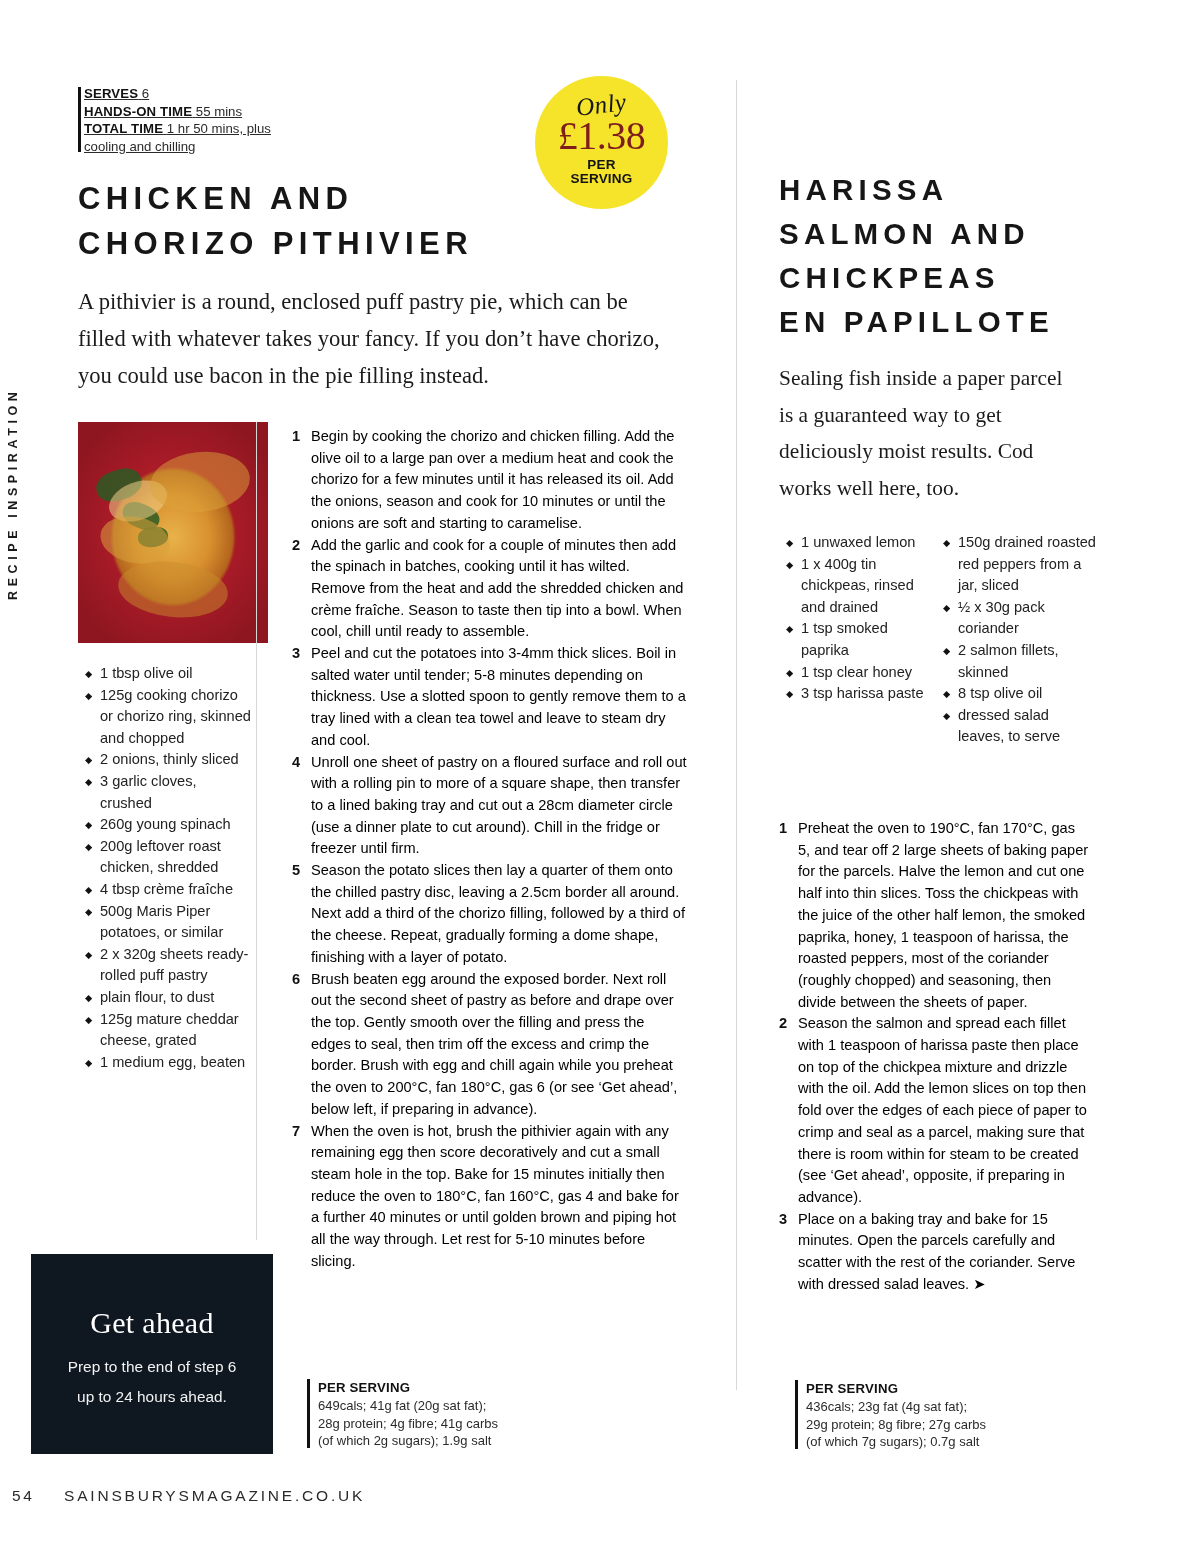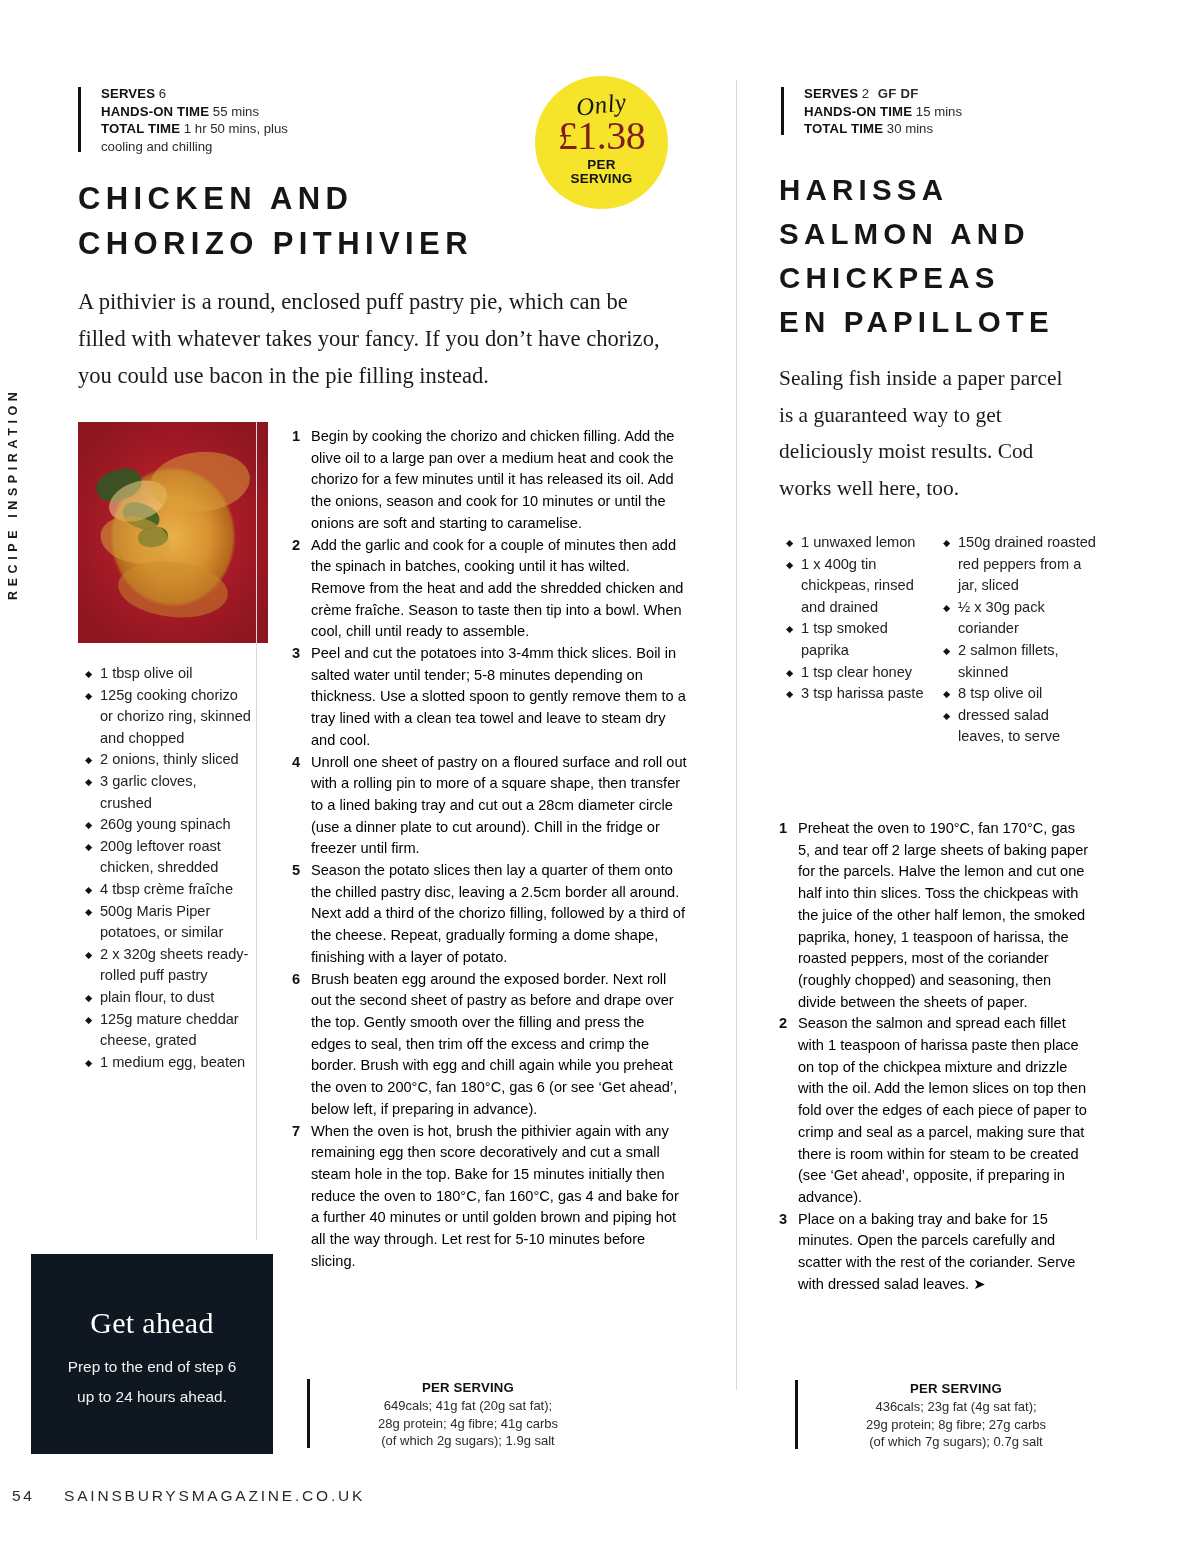"SERVES 6" .meta { padding-left: 23px -> 6px; text-decoration: none -> underline }
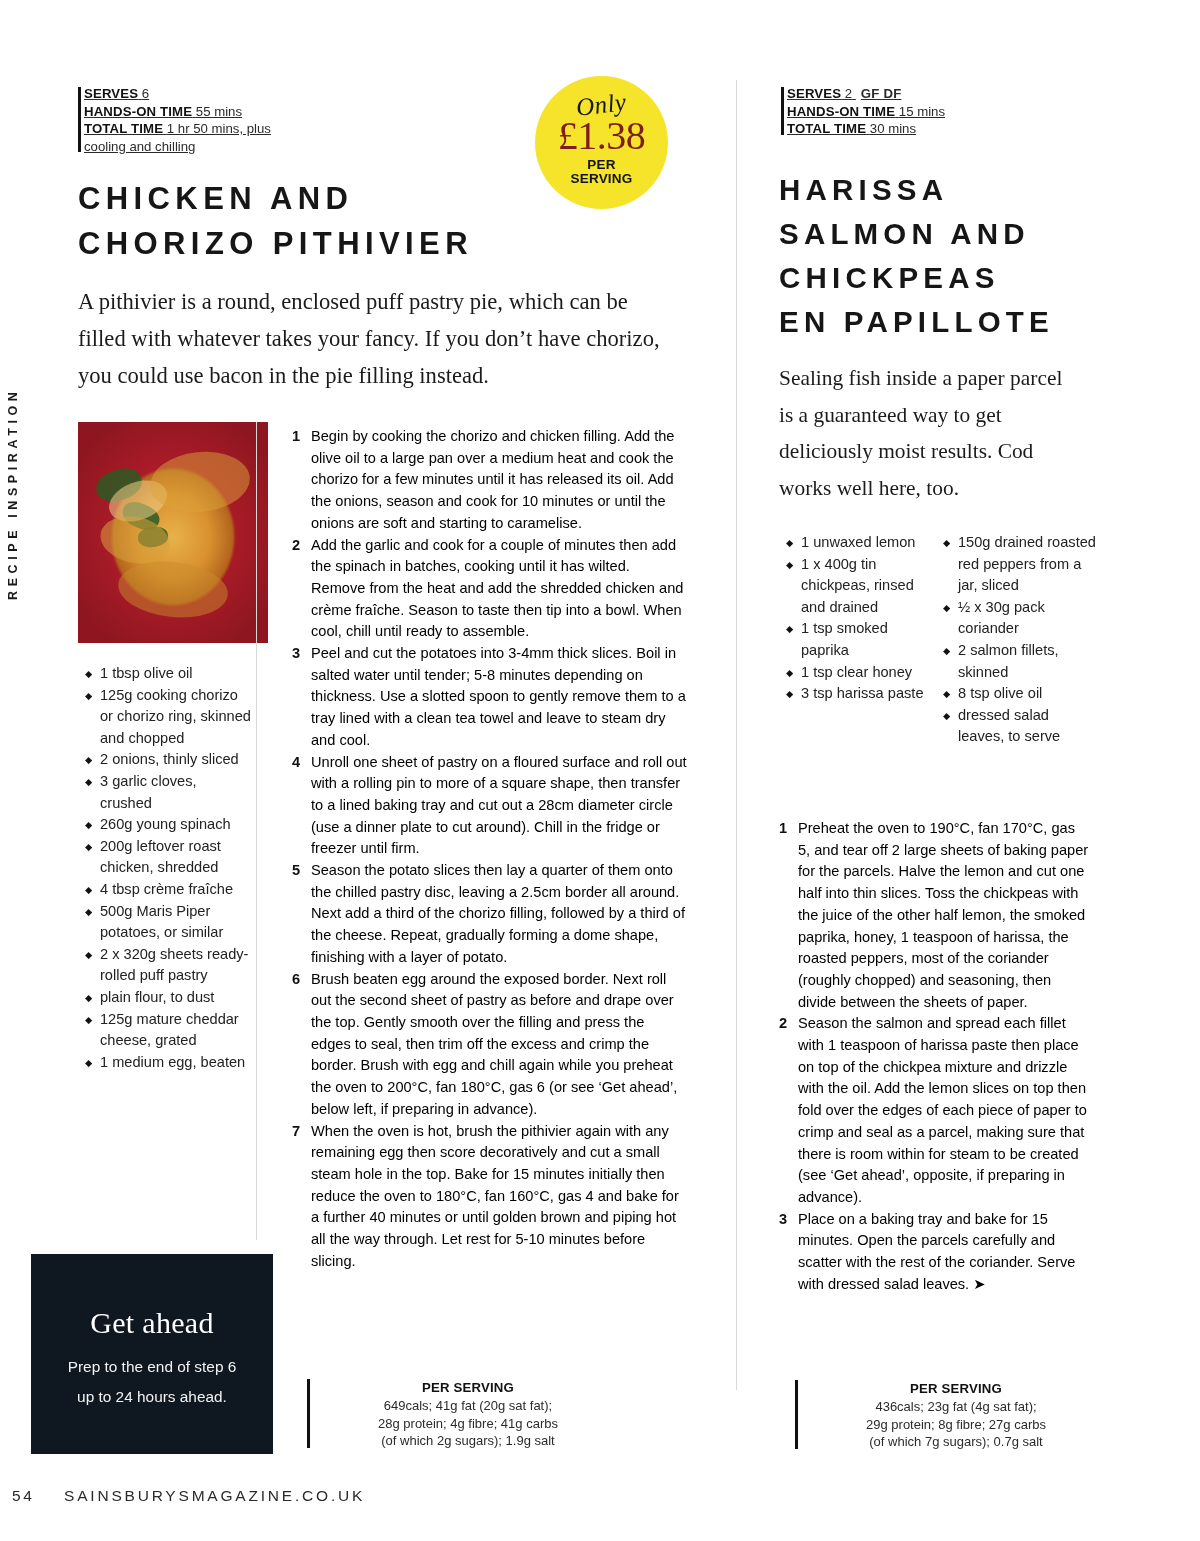"SERVES 2 GF DF" div.meta { html: <div> <div> <b>SERVES</b> <span>2</span> <span>GF DF</span> </div> <div> <b>HANDS-ON TIME</b> <span>15 mins</span> </div> <div> <b>TOTAL TIME</b> <span>30 mins</span> </div> </div> -> none }
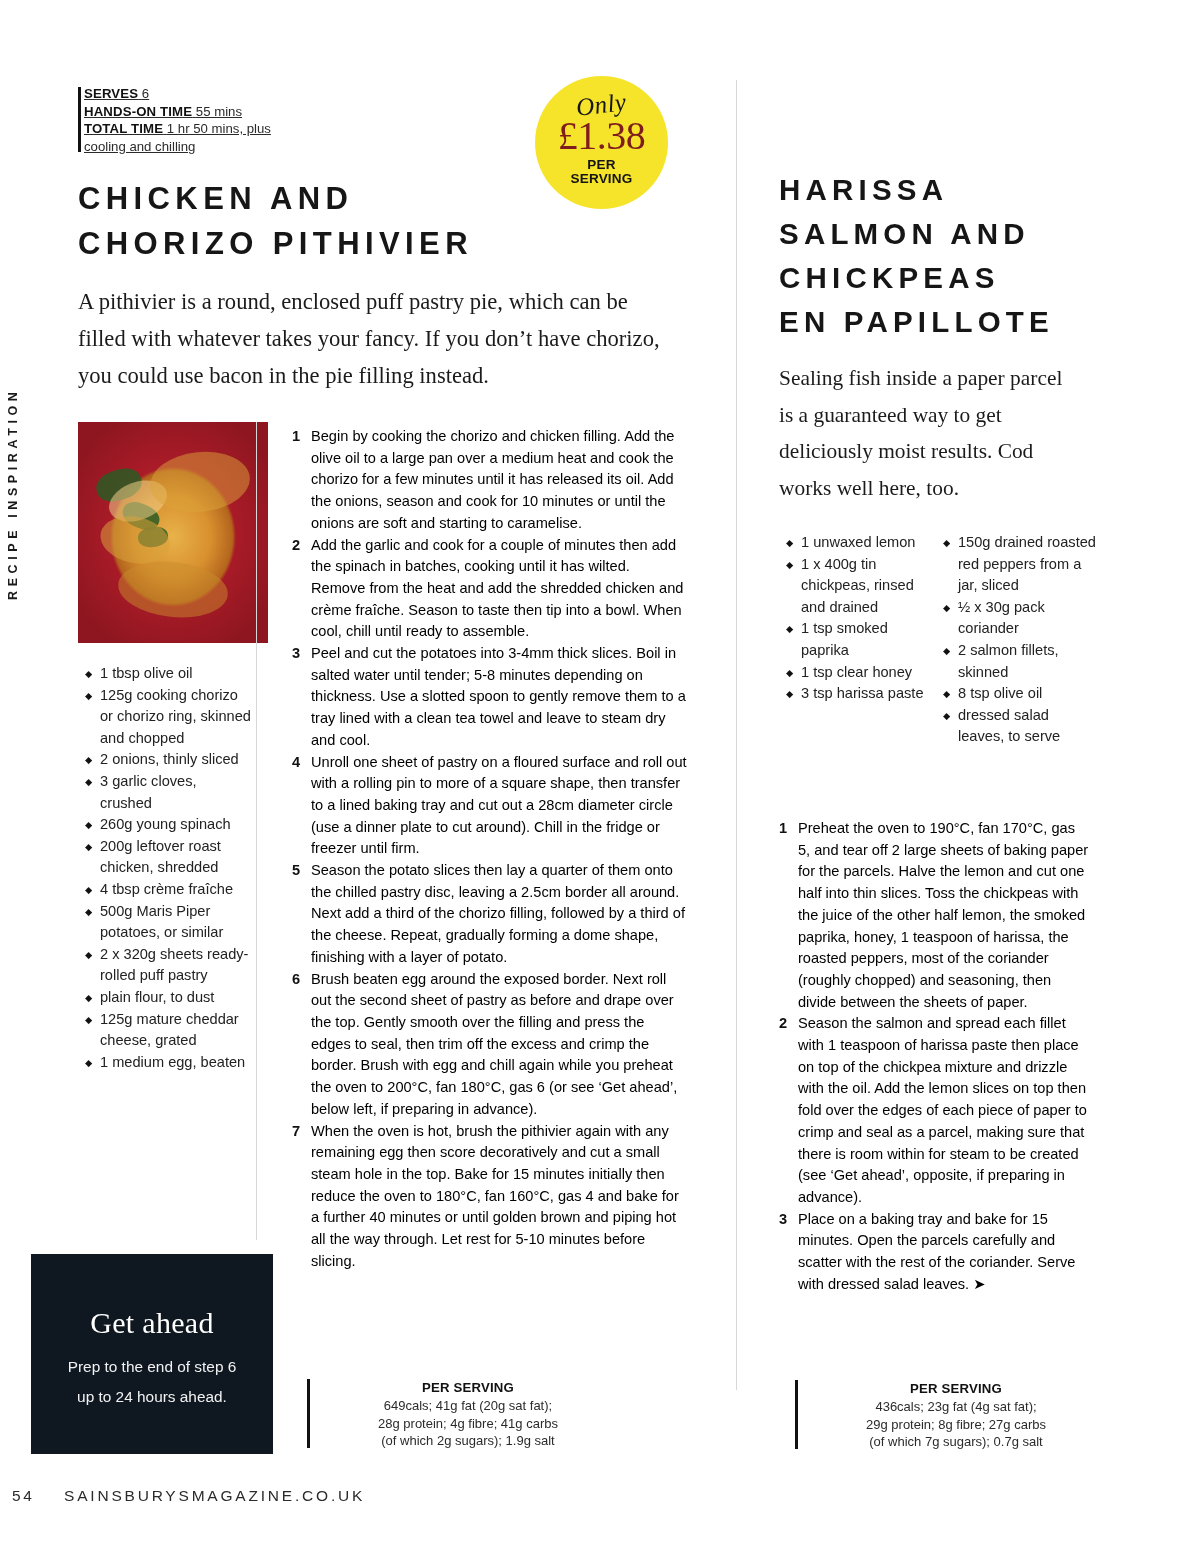"PER SERVING" .ps { text-align: center -> none }
